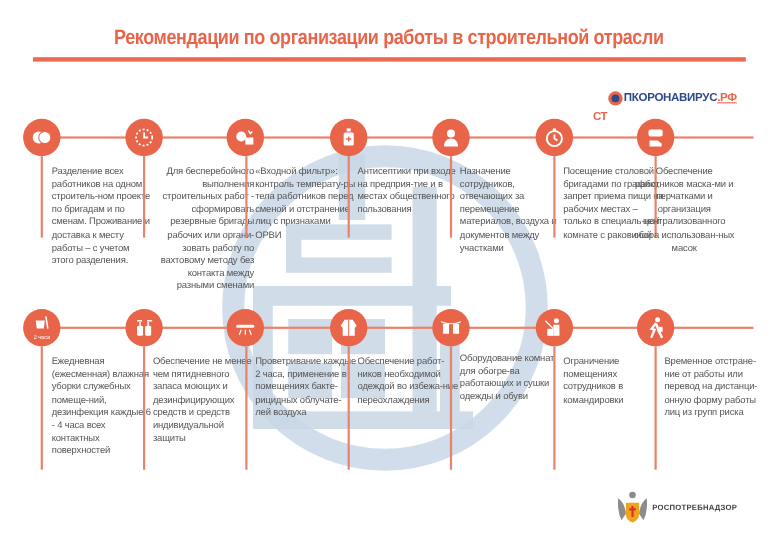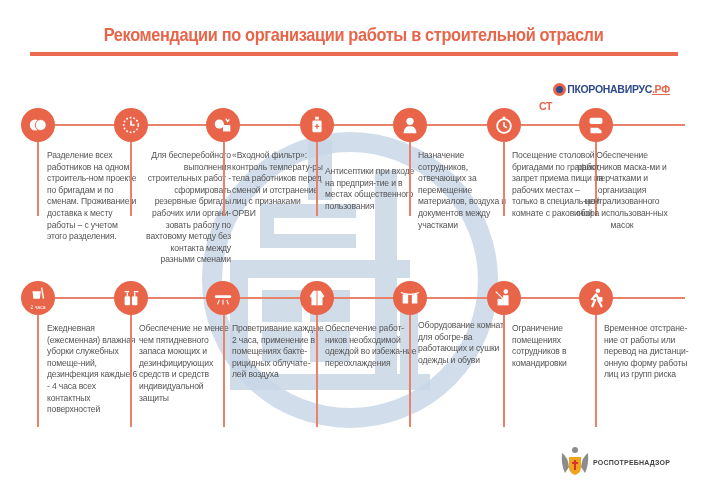"Антисептики при входе на предприя-тие" div.text { margin-top: 16px -> none }
